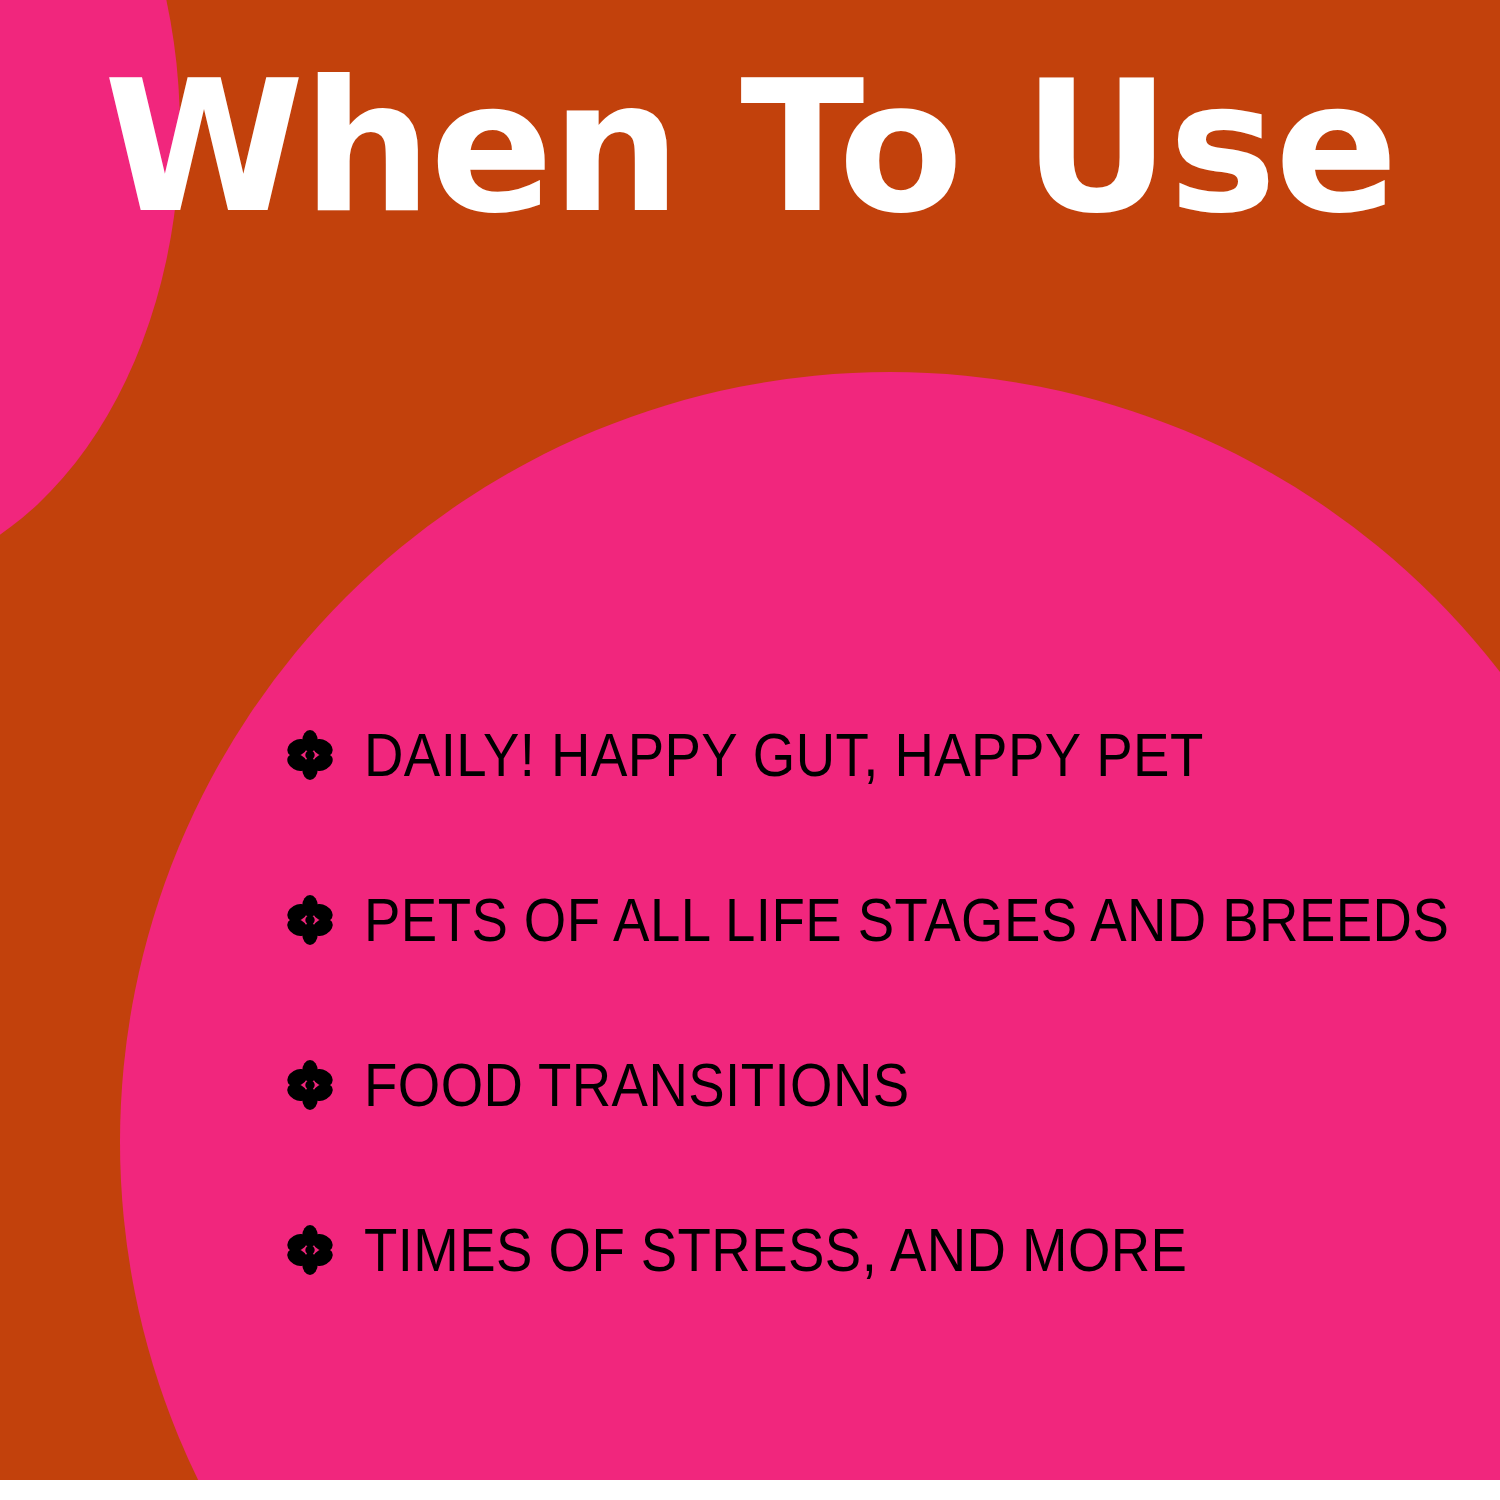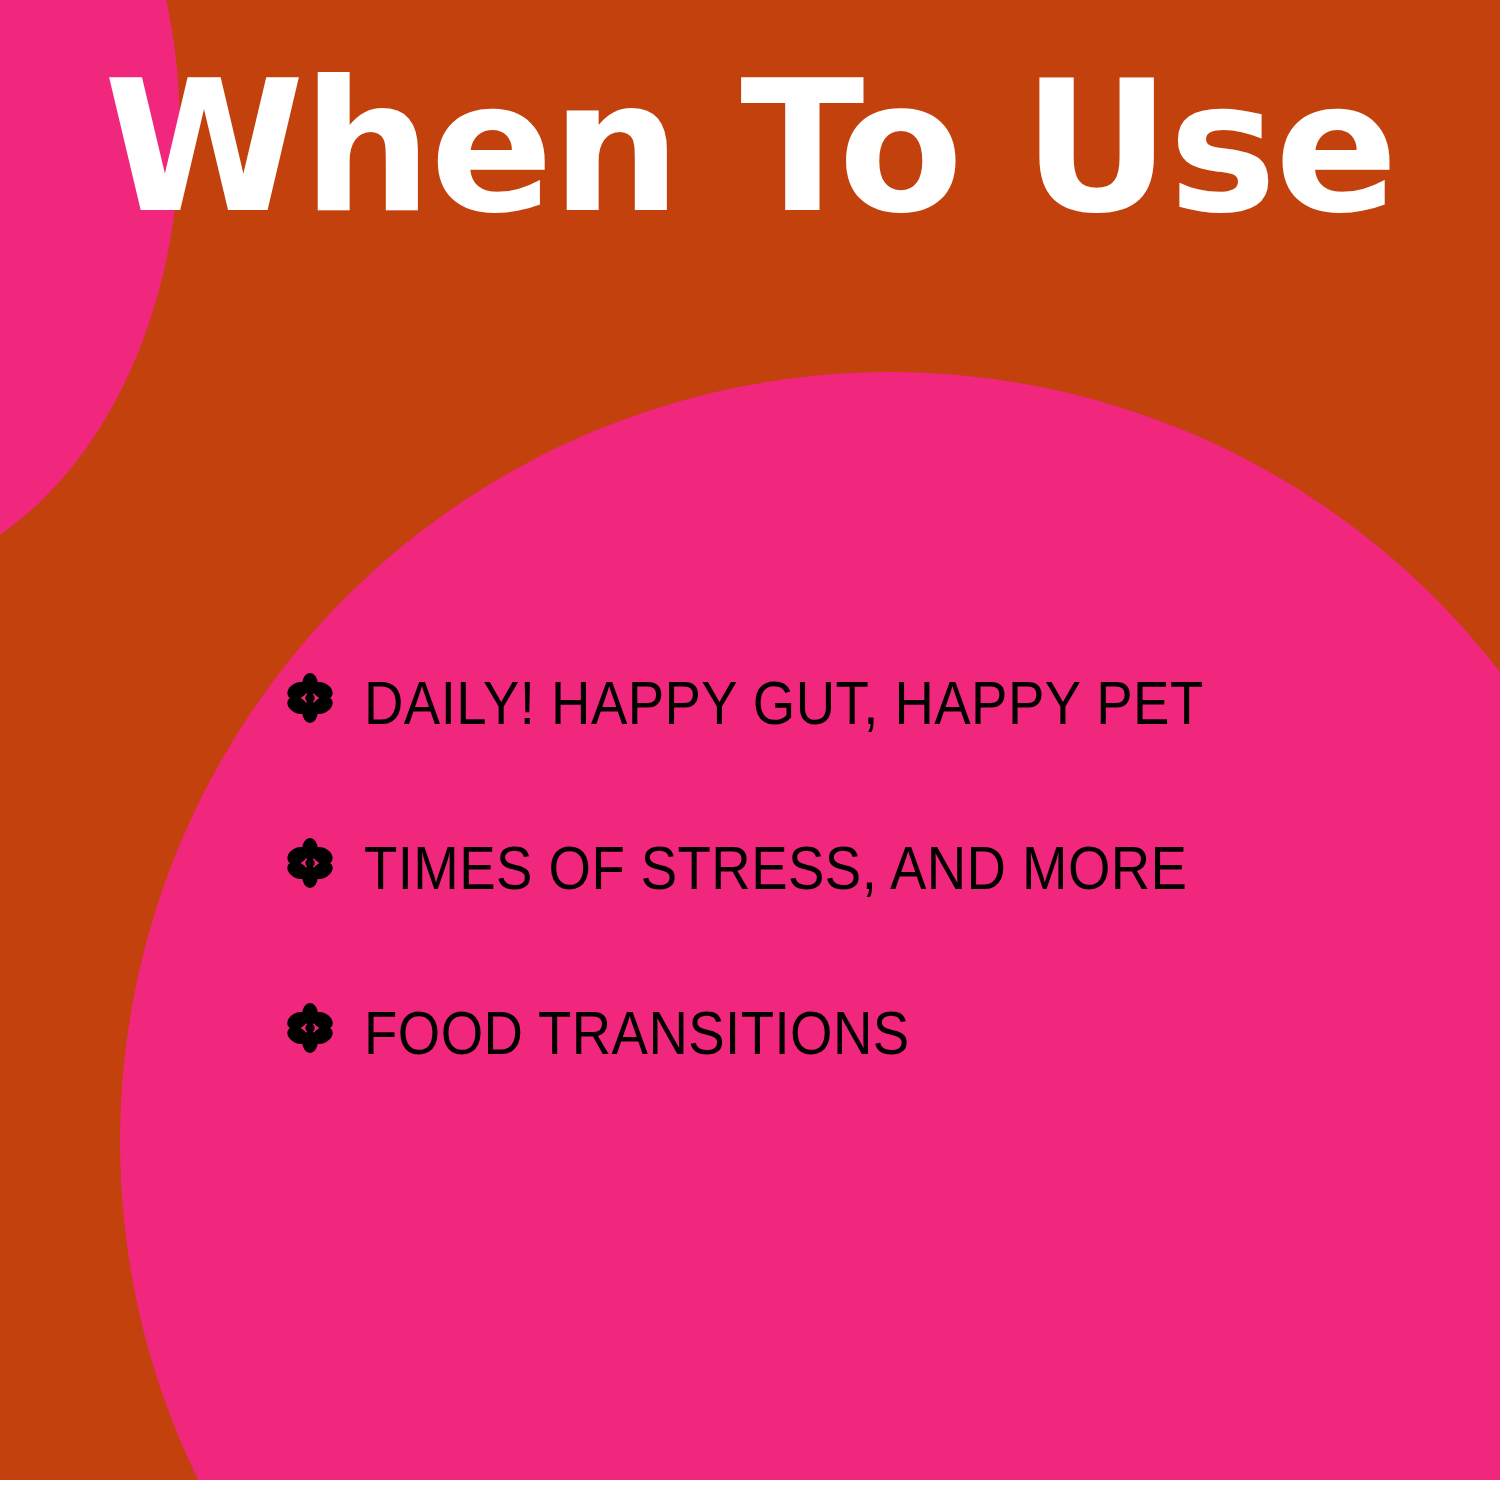"DAILY! HAPPY GUT, HAPPY PET" .bullet-item { align-items: none -> center }
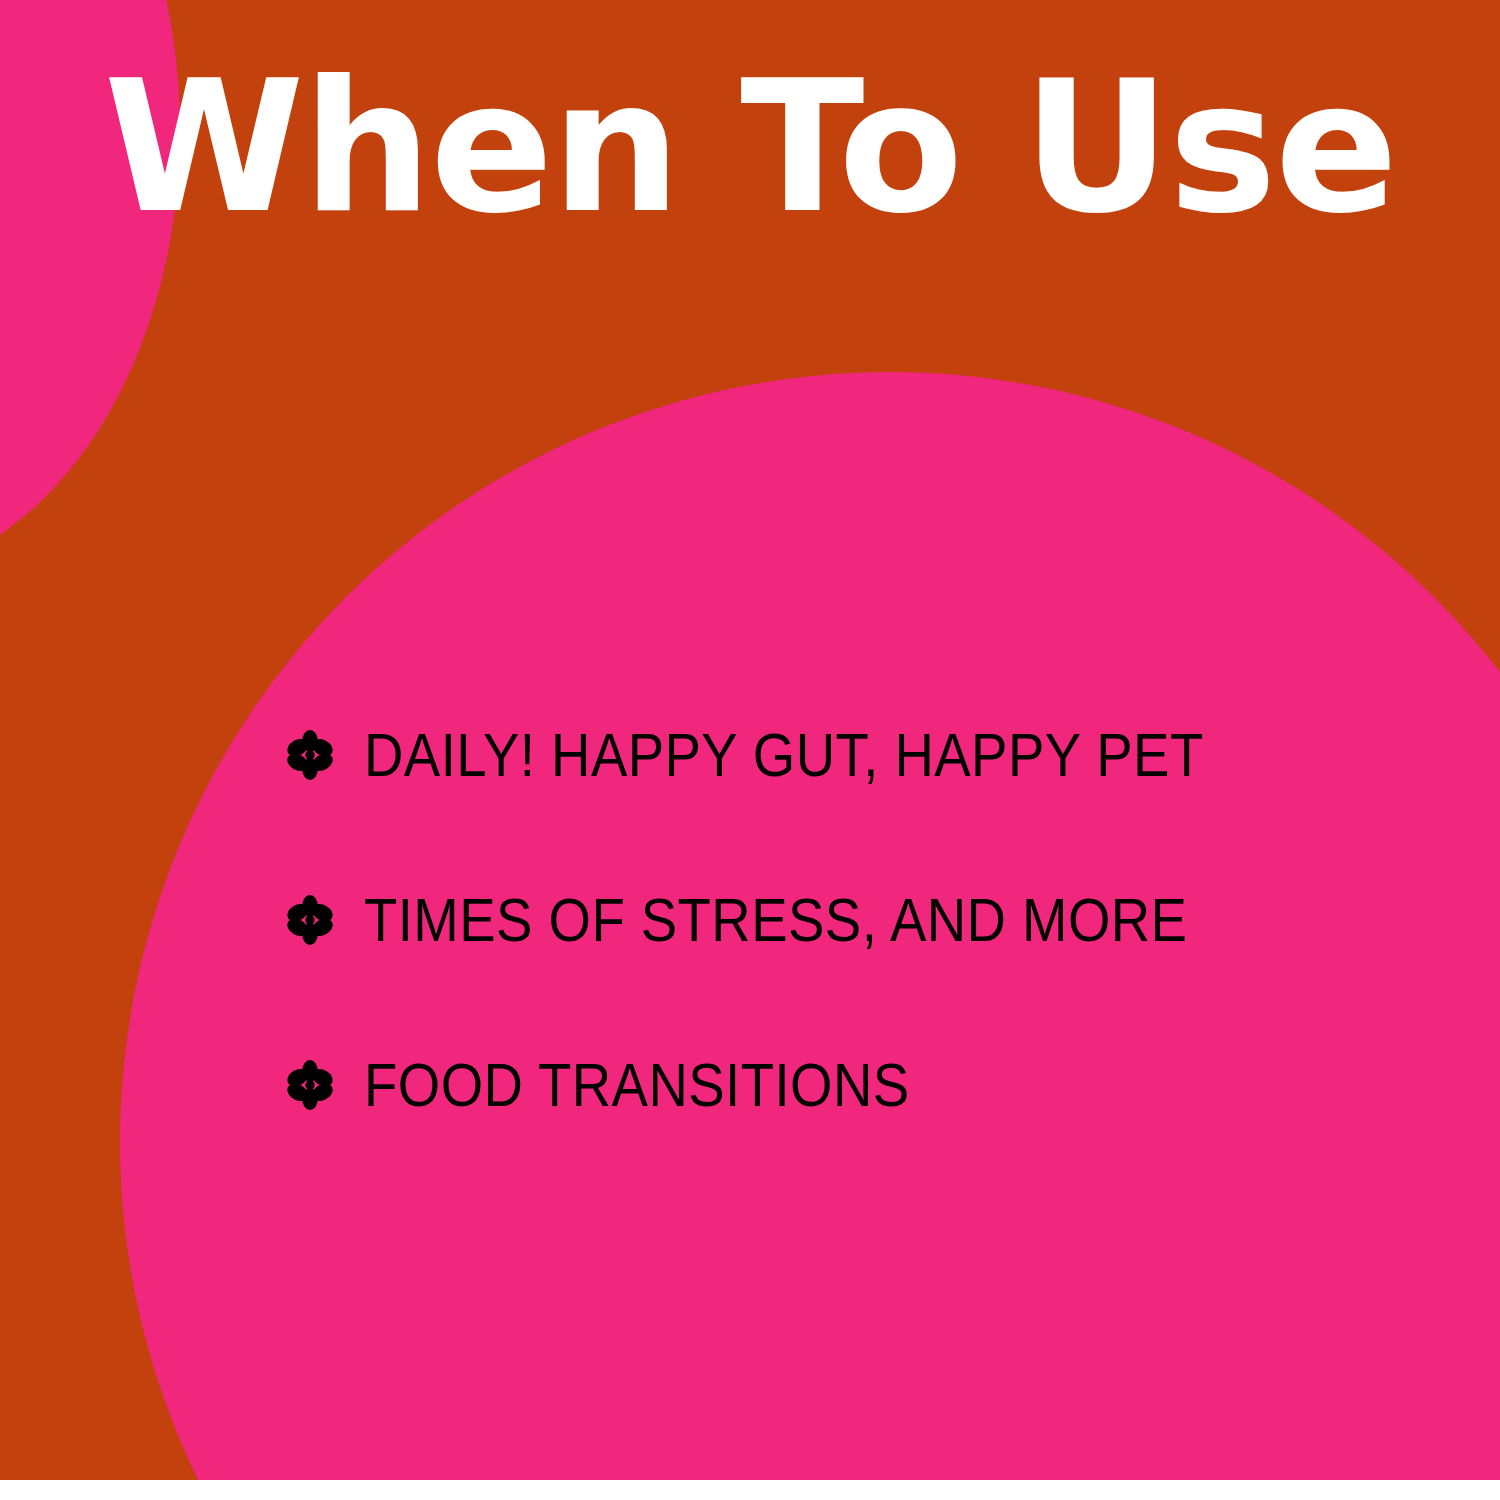"PETS OF ALL LIFE STAGES" li.bullet-item { html: none -> <li> <span> <svg> <g> <ellipse></ellipse> <ellipse></ellipse> <ellipse></ellipse> <ellipse></ellipse> <ellipse></ellipse> <ellipse></ellipse> <circle></circle> </g> </svg> </span> <span>PETS OF ALL LIFE STAGES AND BREEDS</span> </li> }
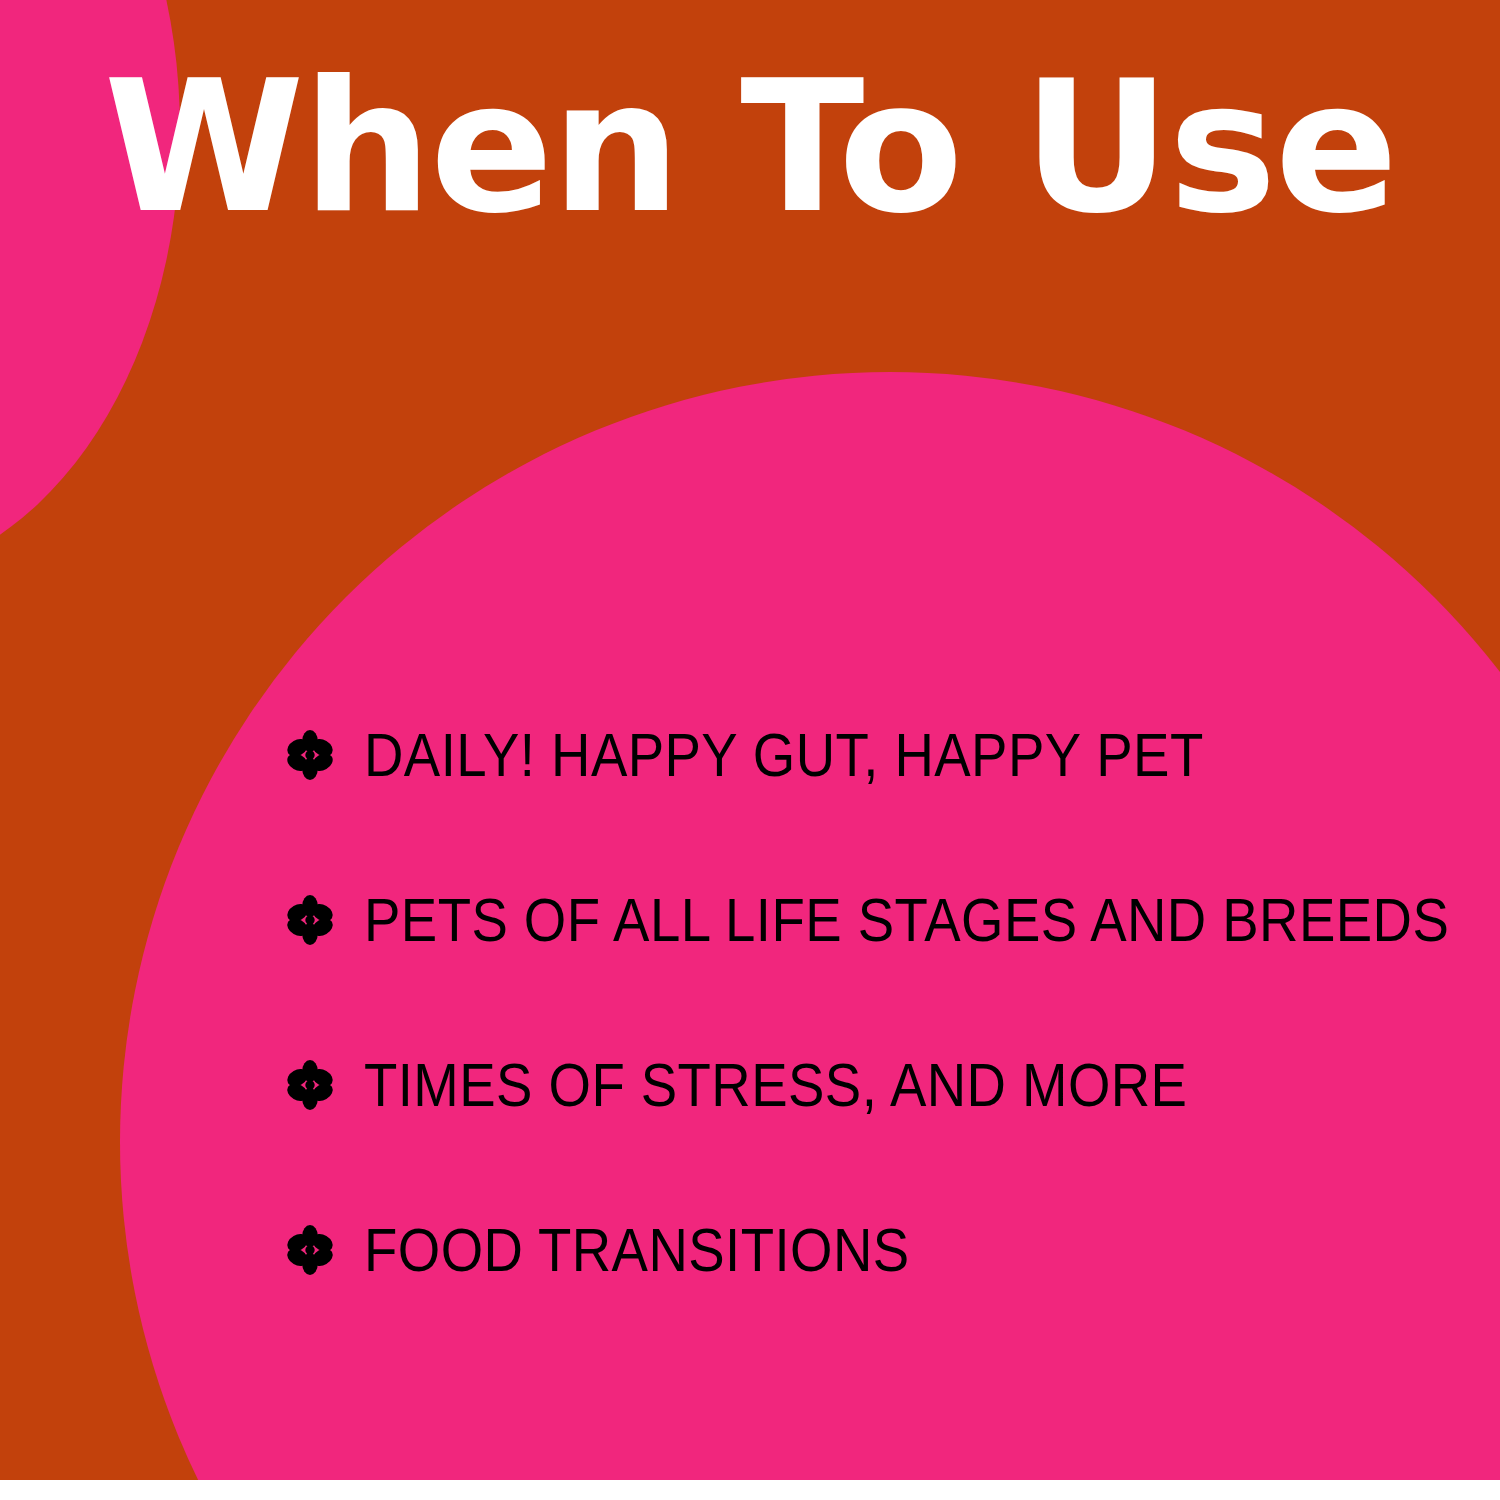"TIMES OF STRESS, AND MORE" li.bullet-item { order: before "FOOD TRANSITIONS" -> after "FOOD TRANSITIONS" }
